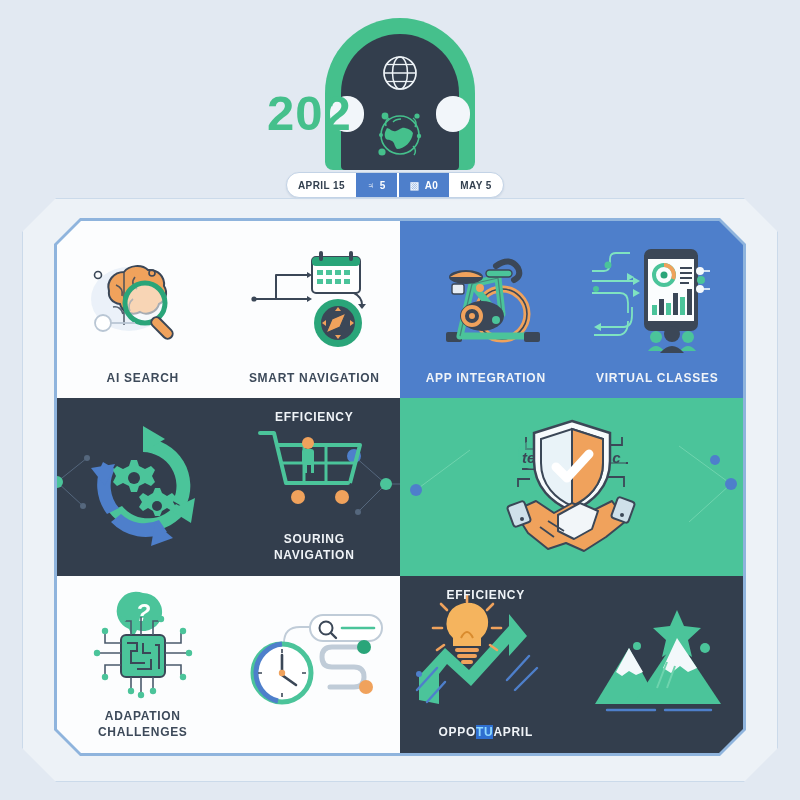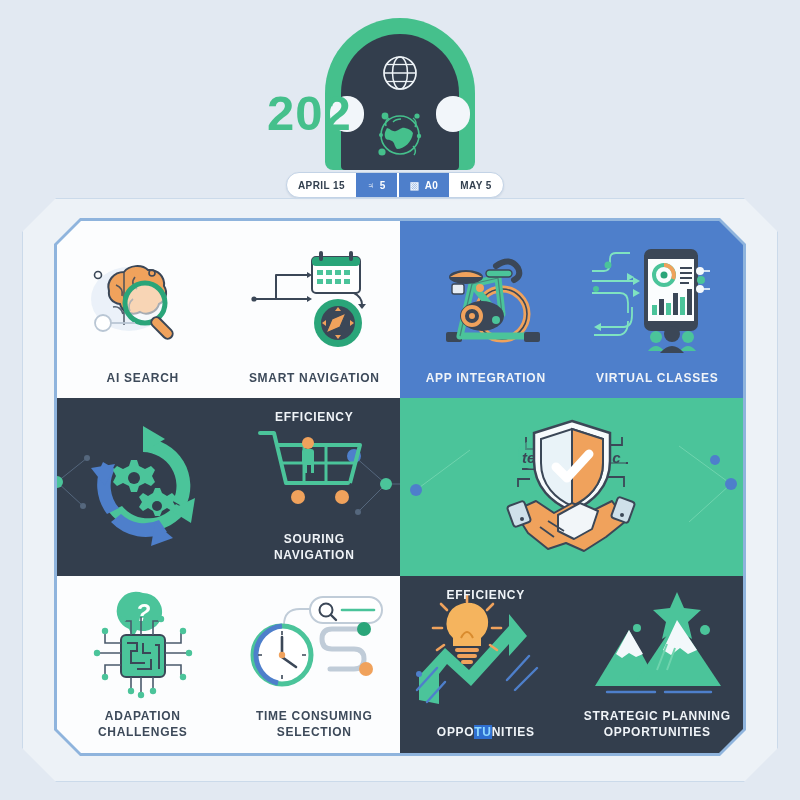"TIME CONSUMING" div.label { html: <div>TIME CONSUMING SELECTION</div> -> none }
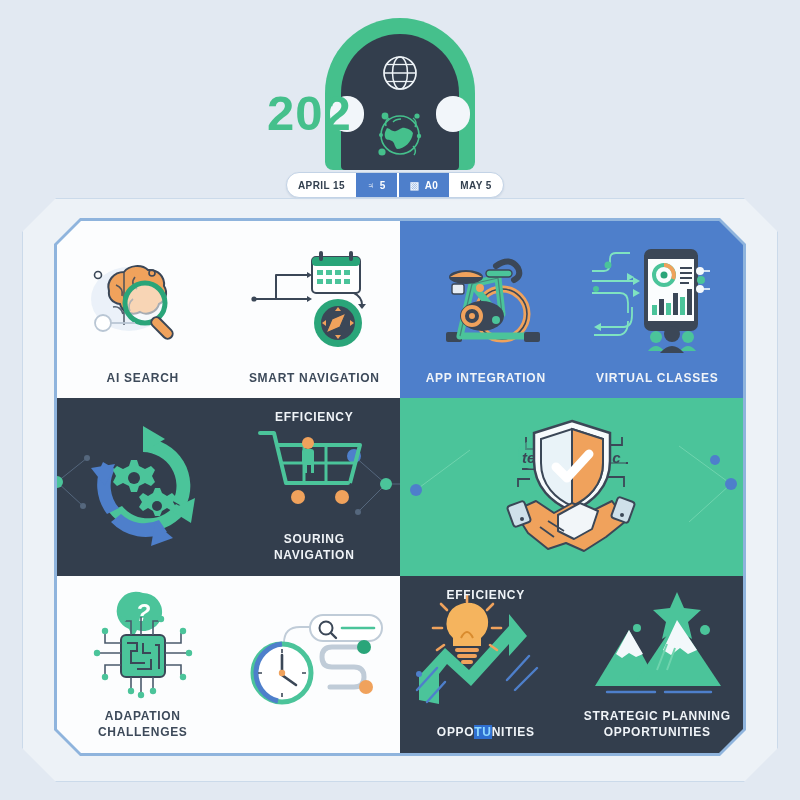"STRATEGIC PLANNING" div.label { html: <div>STRATEGIC PLANNING OPPORTUNITIES</div> -> none }
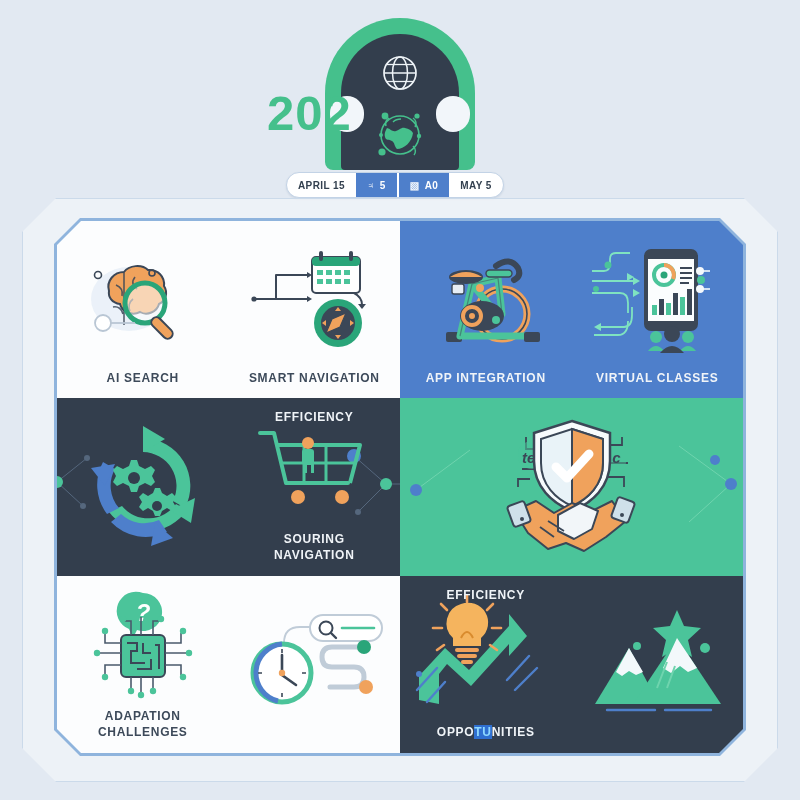"NITIES" span { text: NITIES -> APRIL }
